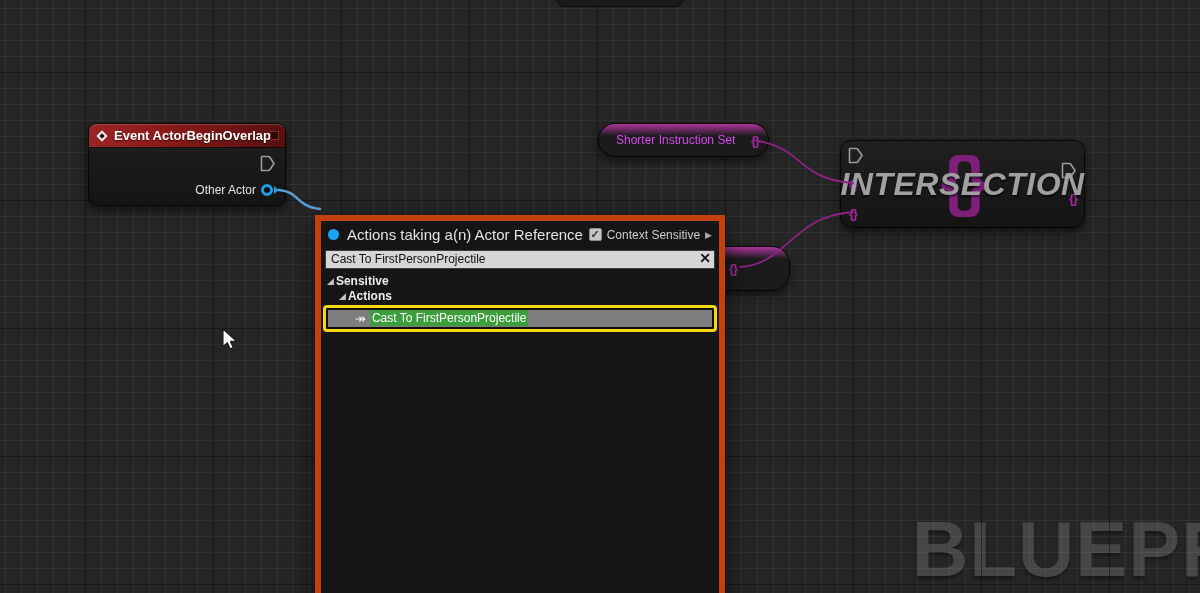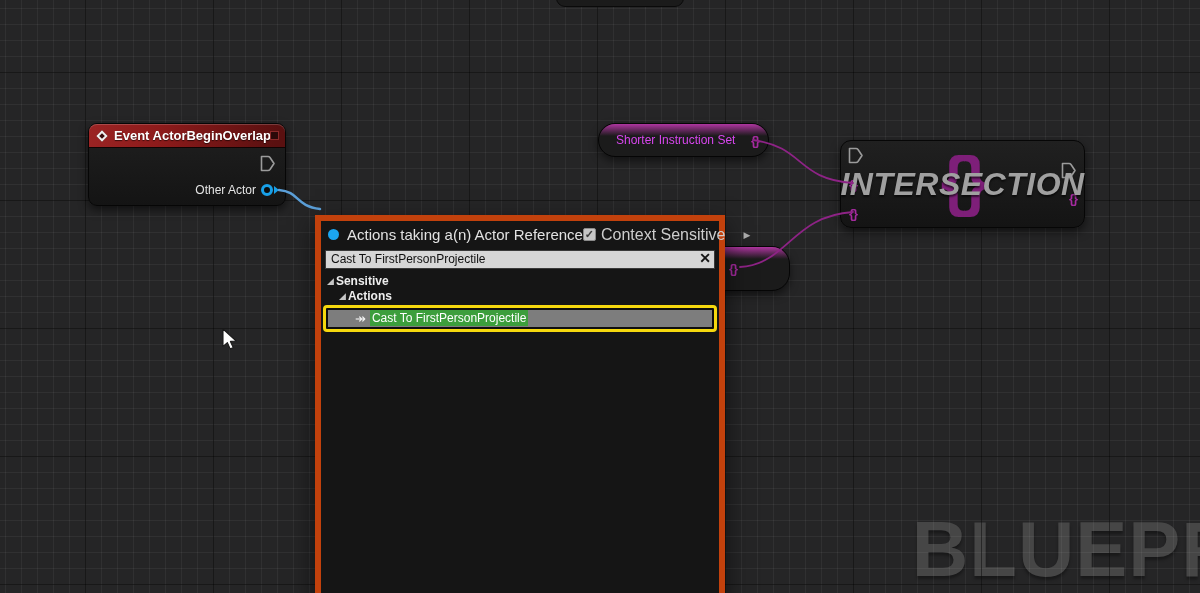"Context Sensitive" .cs-label { font-size: 16px -> 12px; margin: 0 18px 0 5px -> 0 5px 0 5px }
